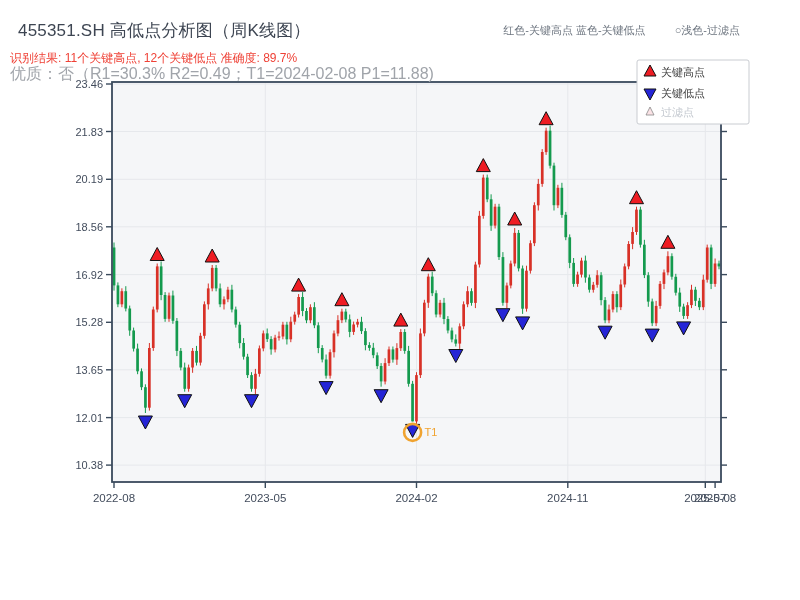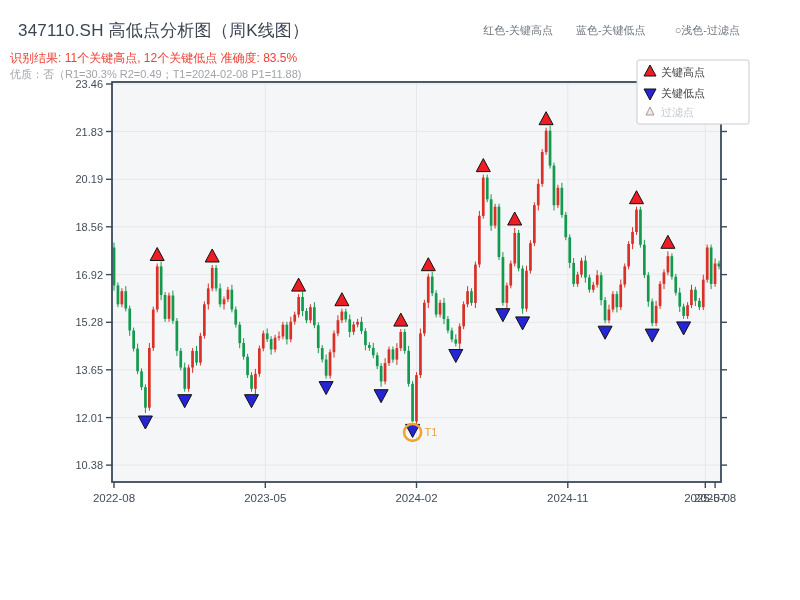"347110.SH 高低点分析图（周K线图）" div.page-title { text: 347110.SH -> 455351.SH }
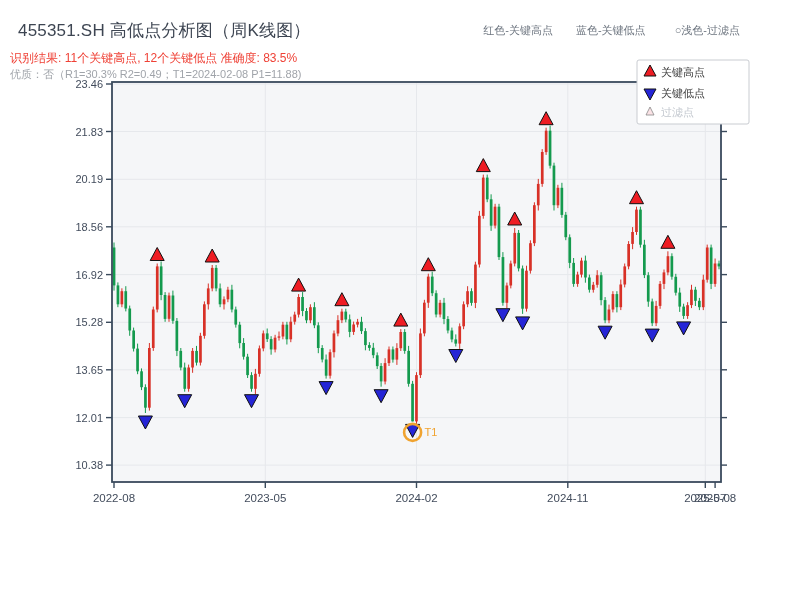"蓝色-关键低点" .top-legend .tl2 { margin-left: 20px -> none }
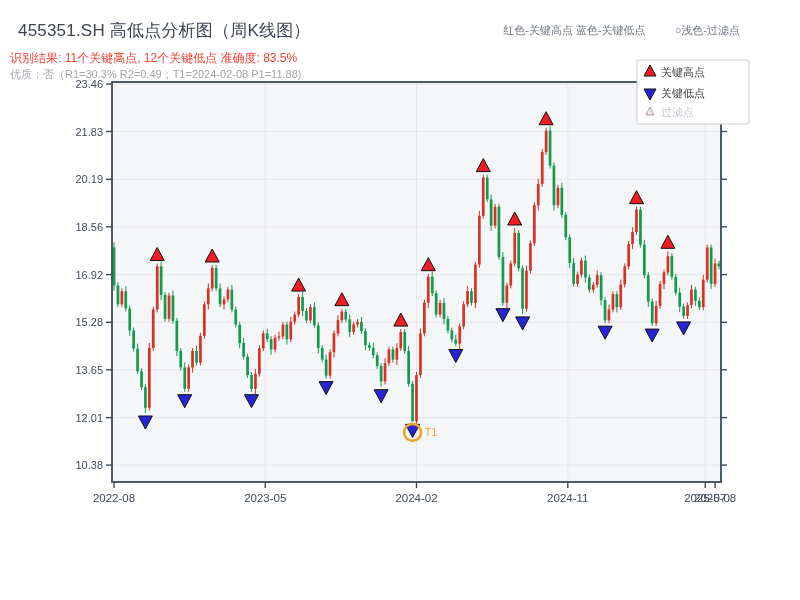"识别结果: 11个关键高点, 12个关键低点 准确度: 83.5%" div.result-line { text: 83.5% -> 89.7% }
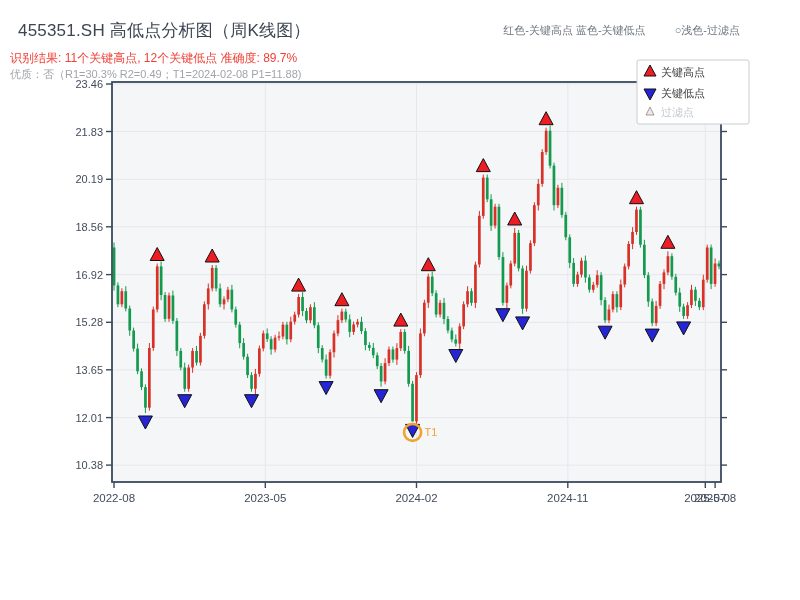"优质：否（R1=30.3% R2=0.49；T1=2024-02-08" .quality-line { font-size: 11px -> 16px }
